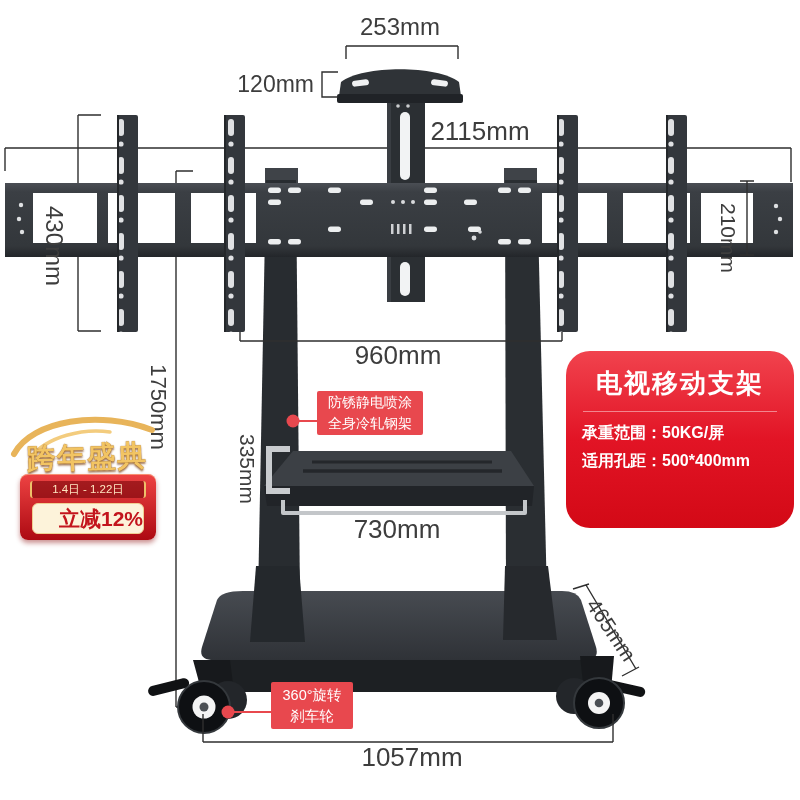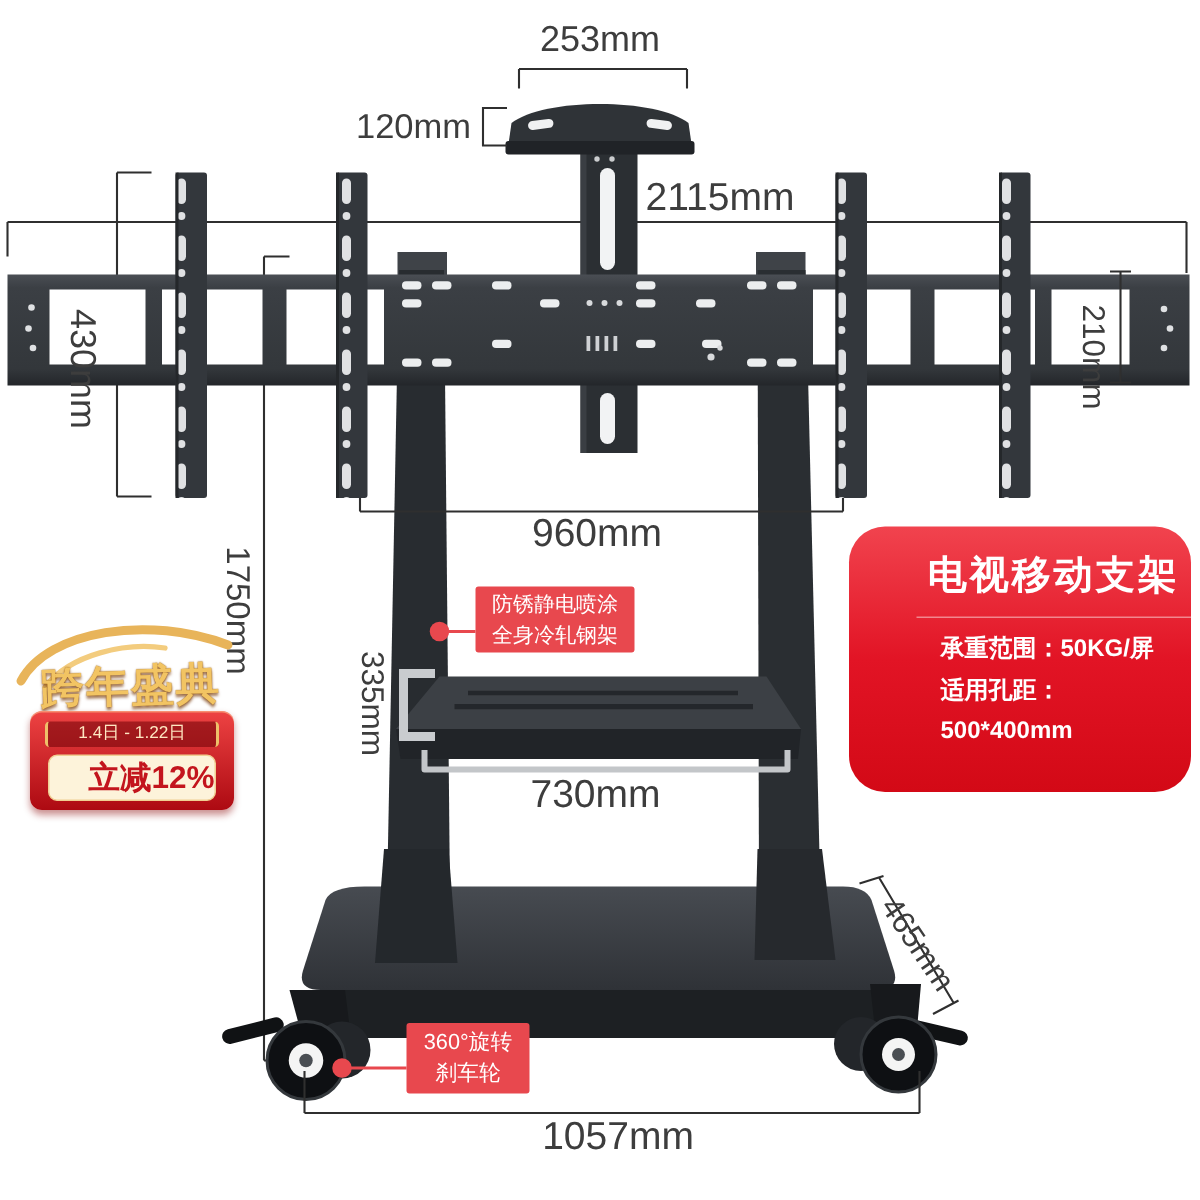"电视移动支架" .panel { padding-left: 45px -> none }
